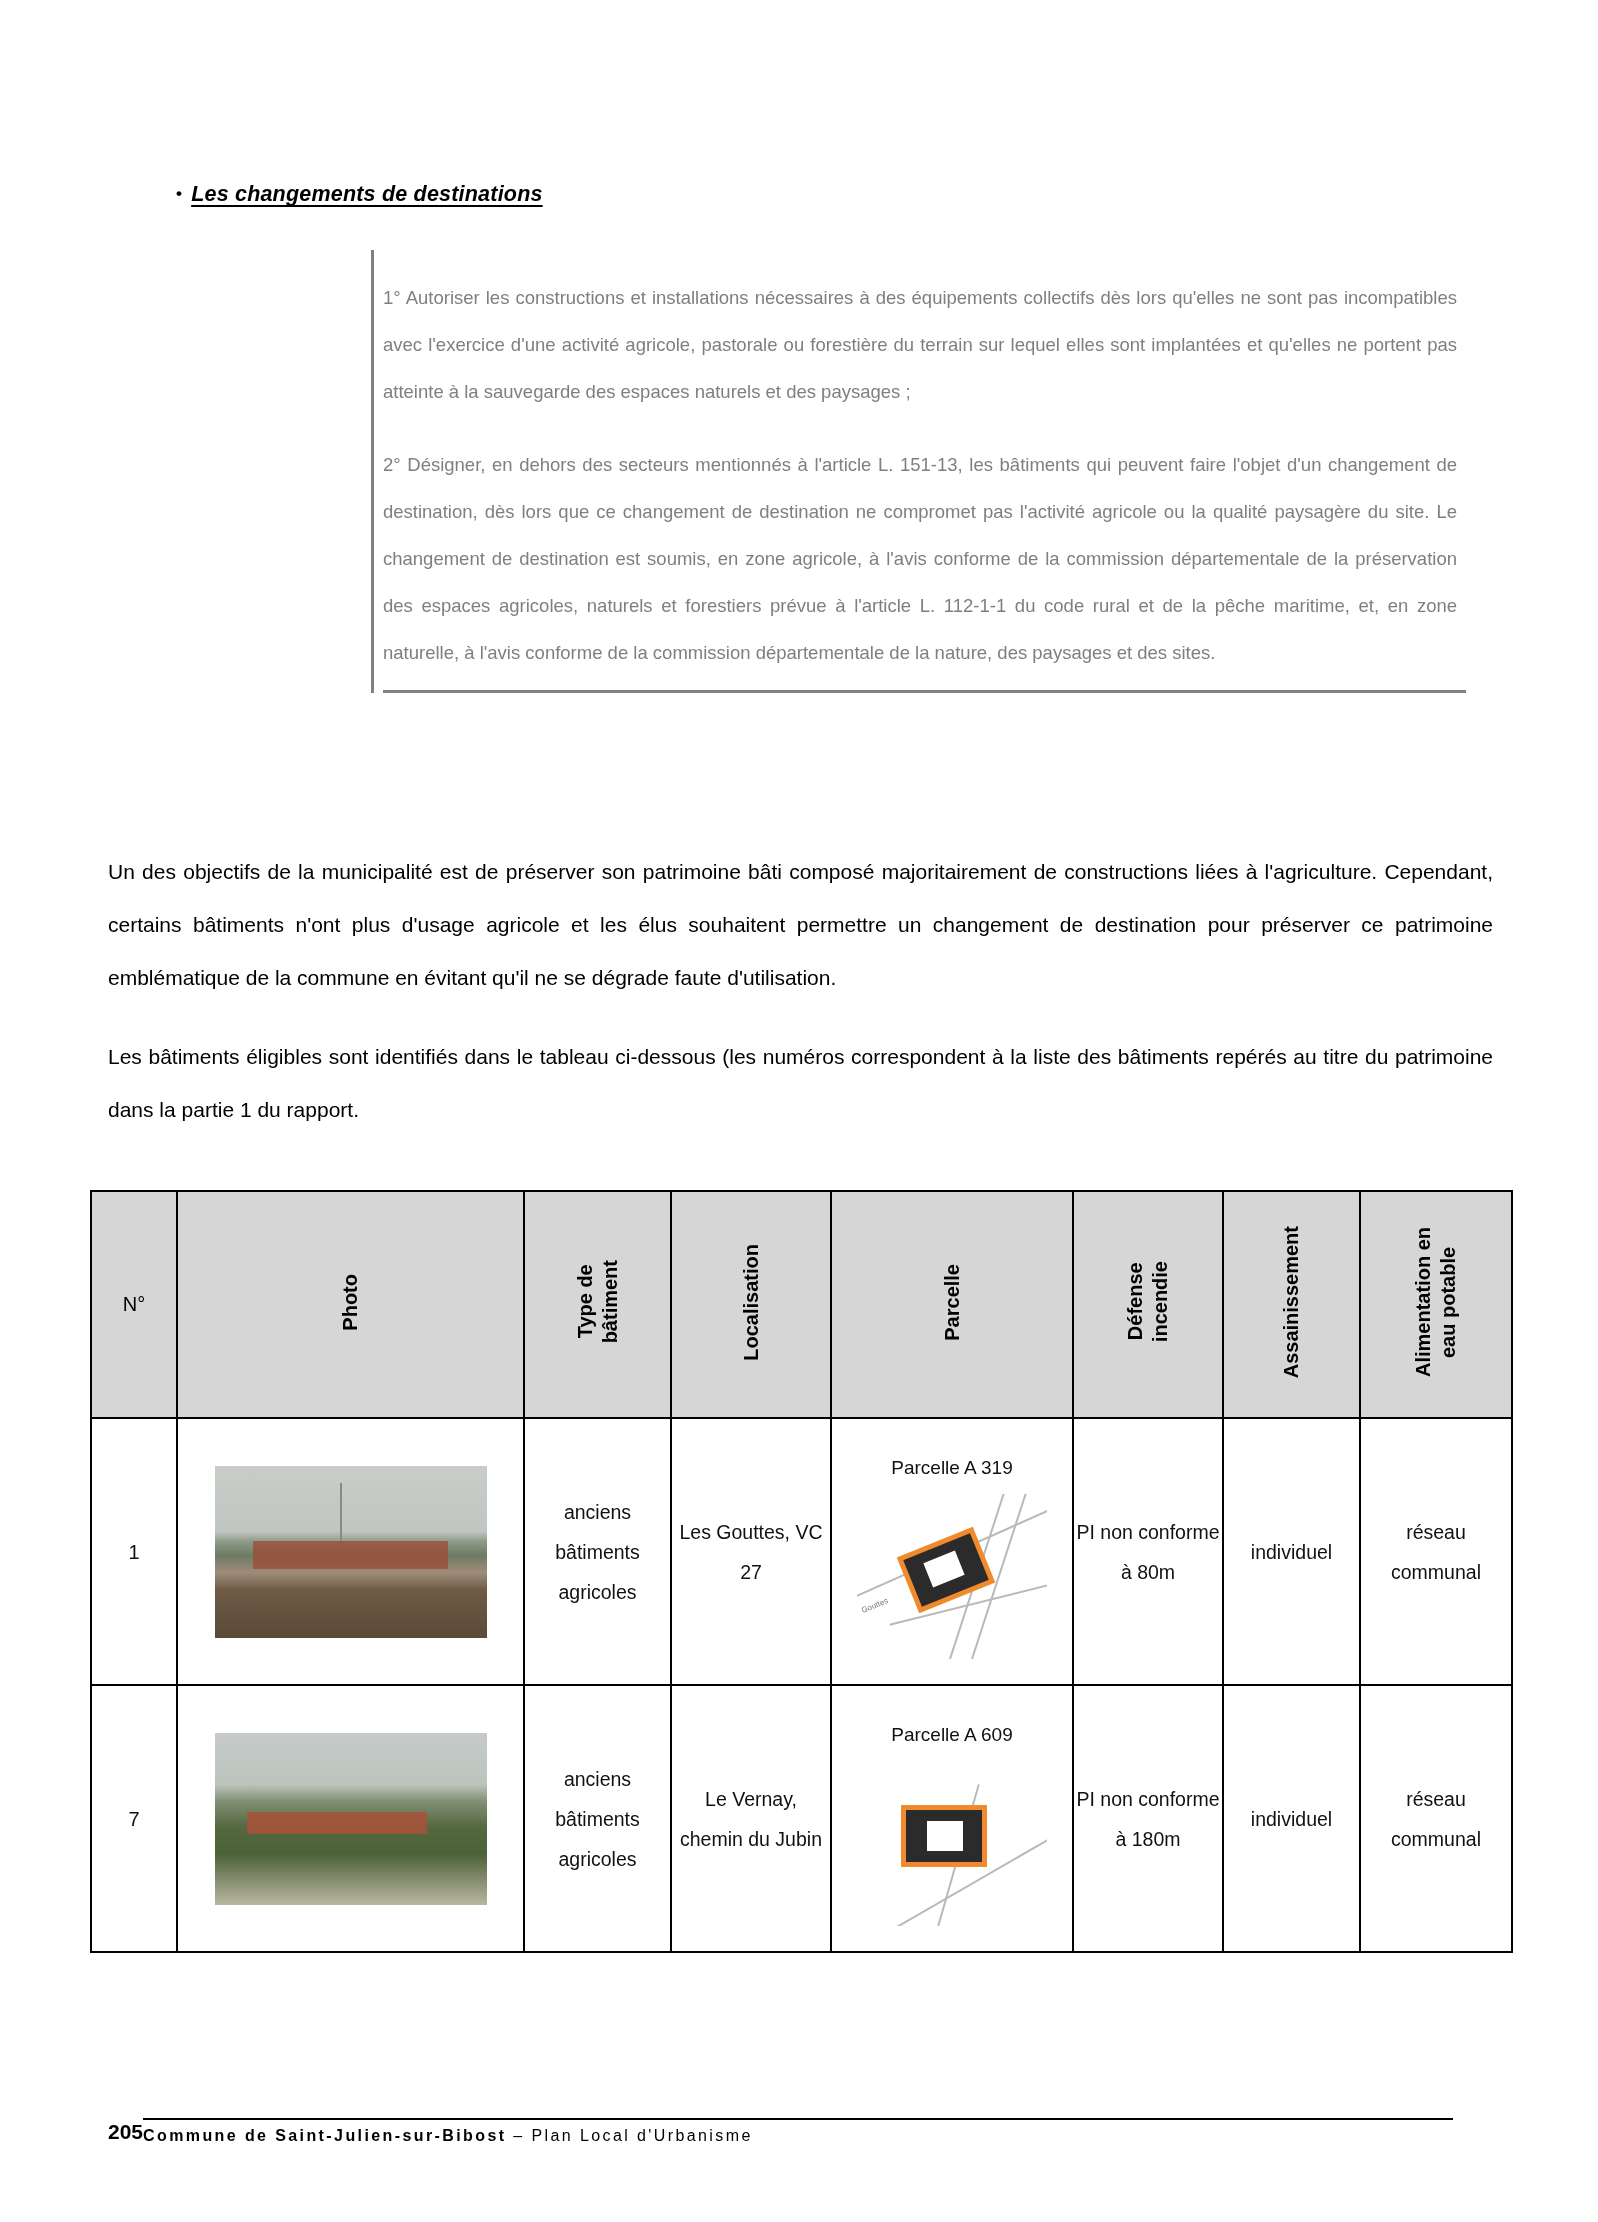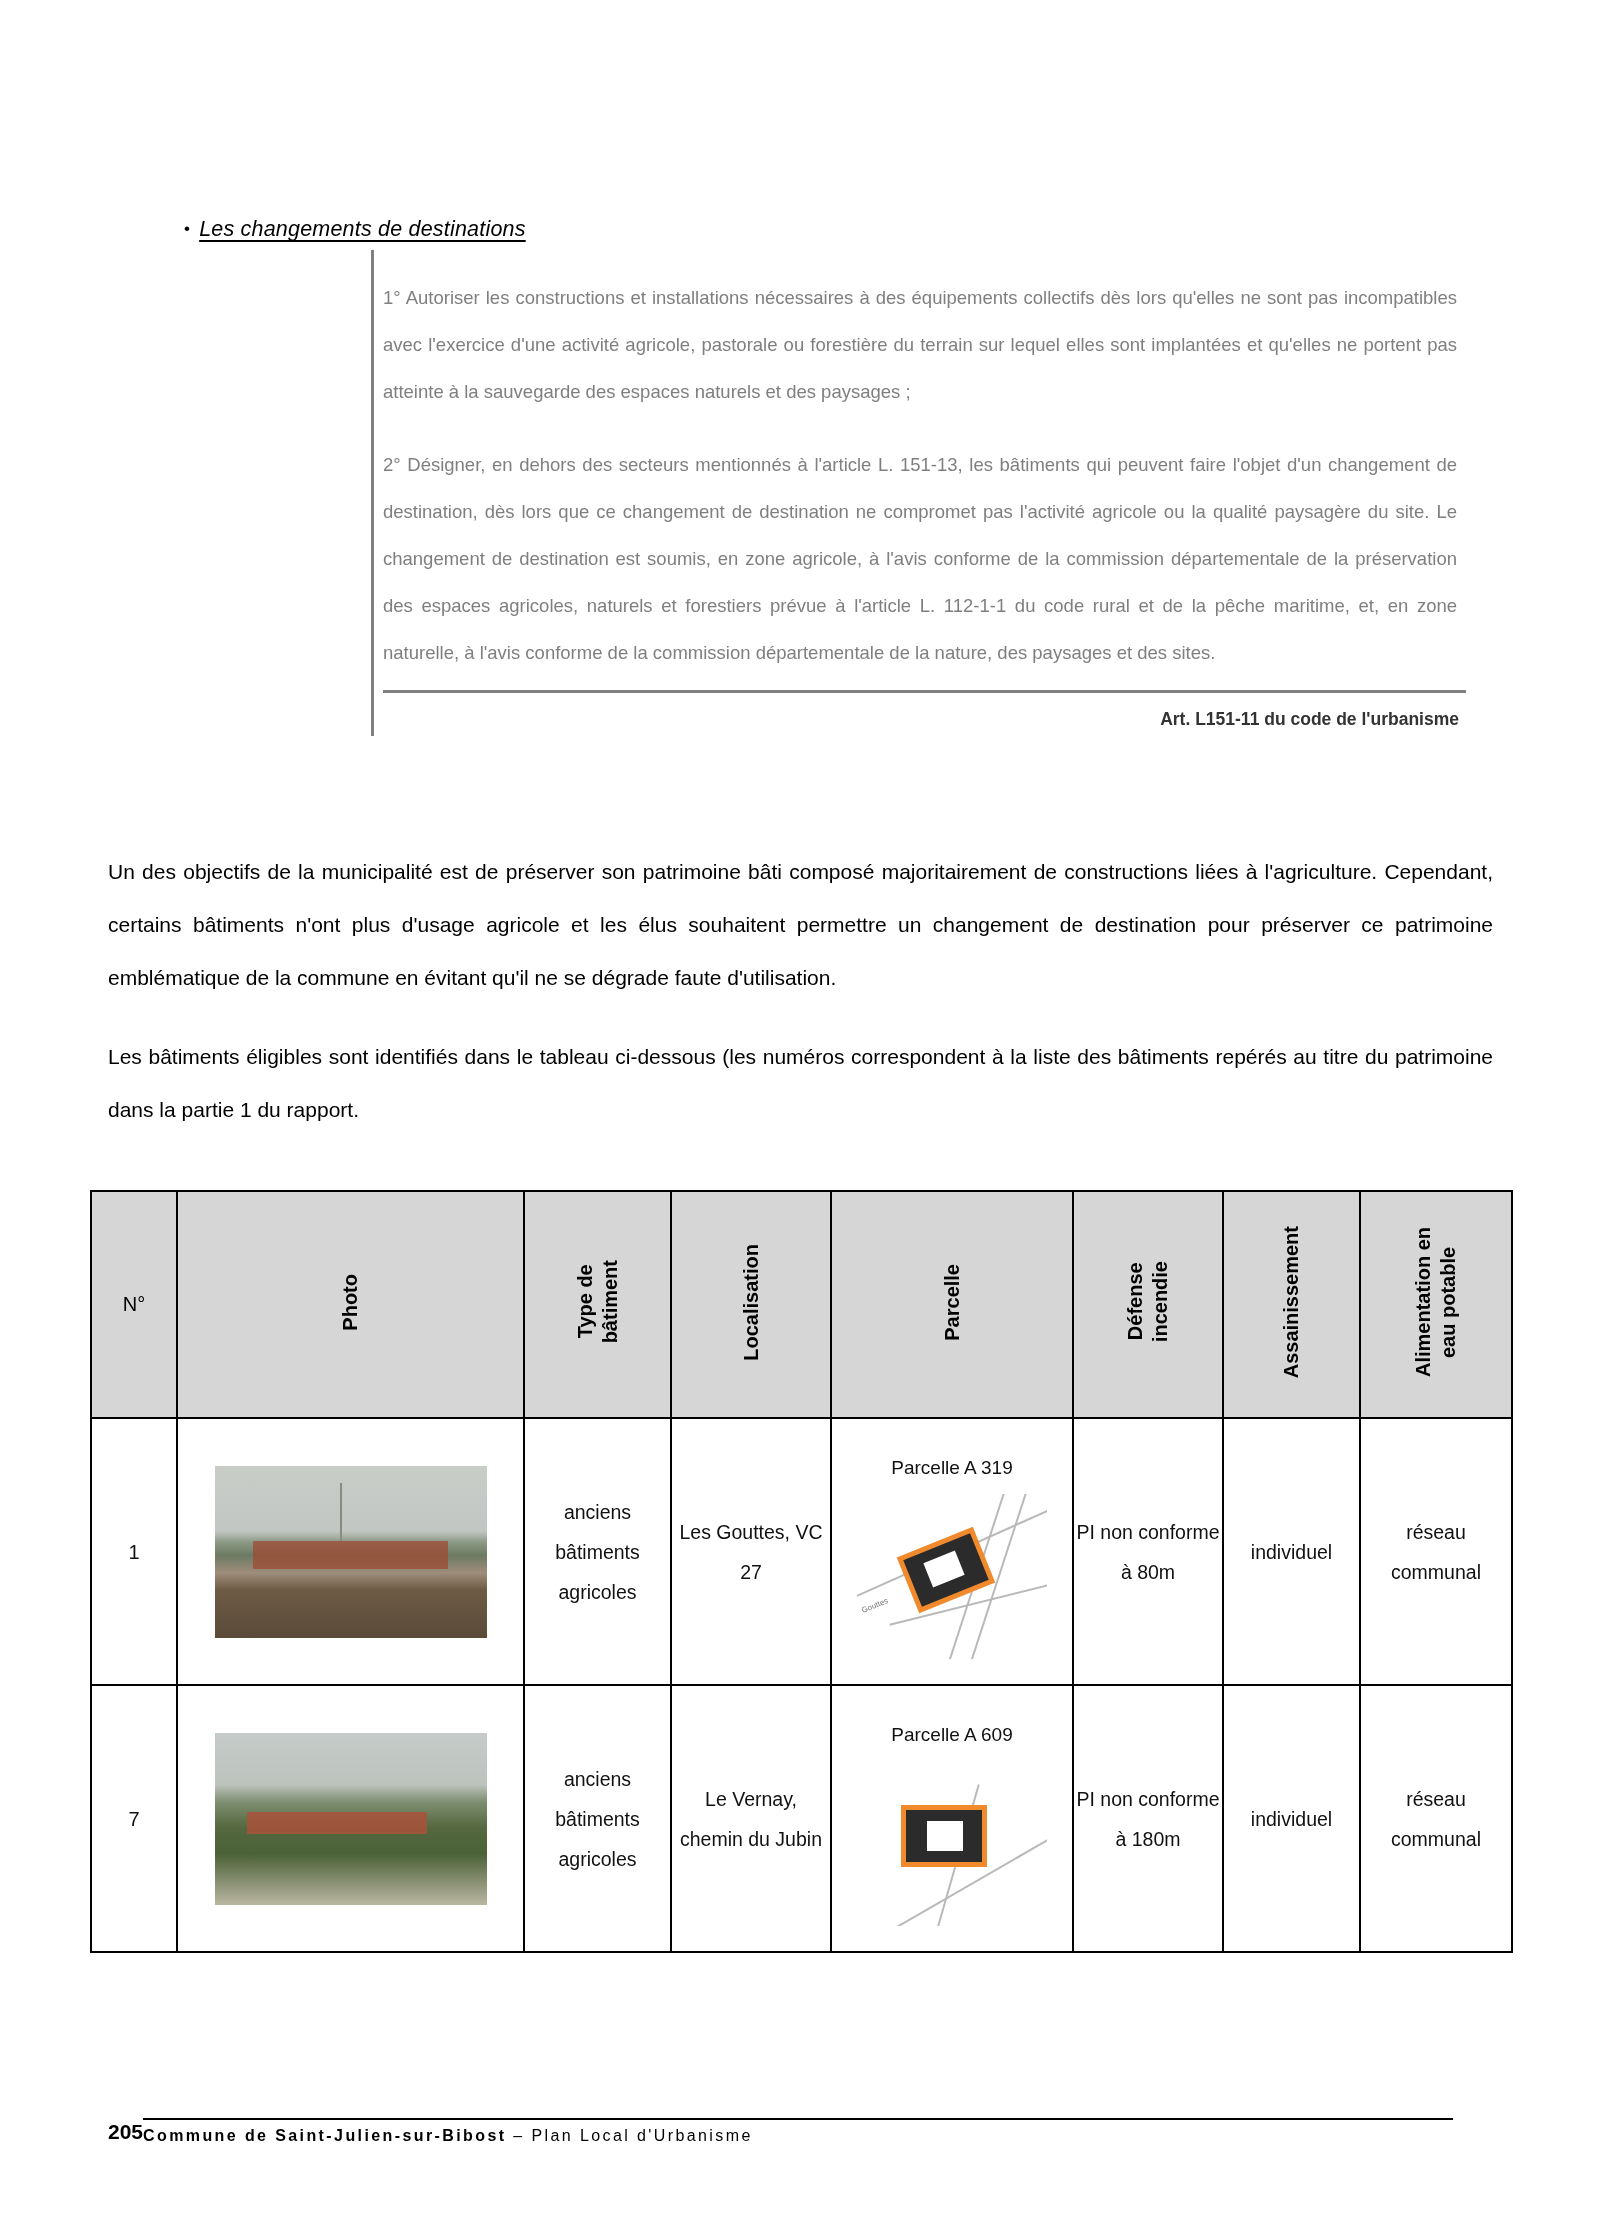"• Les changements de destinations" .heading { font-weight: 400 -> 700; left: 184px -> 176px; margin-top: 35px -> none }
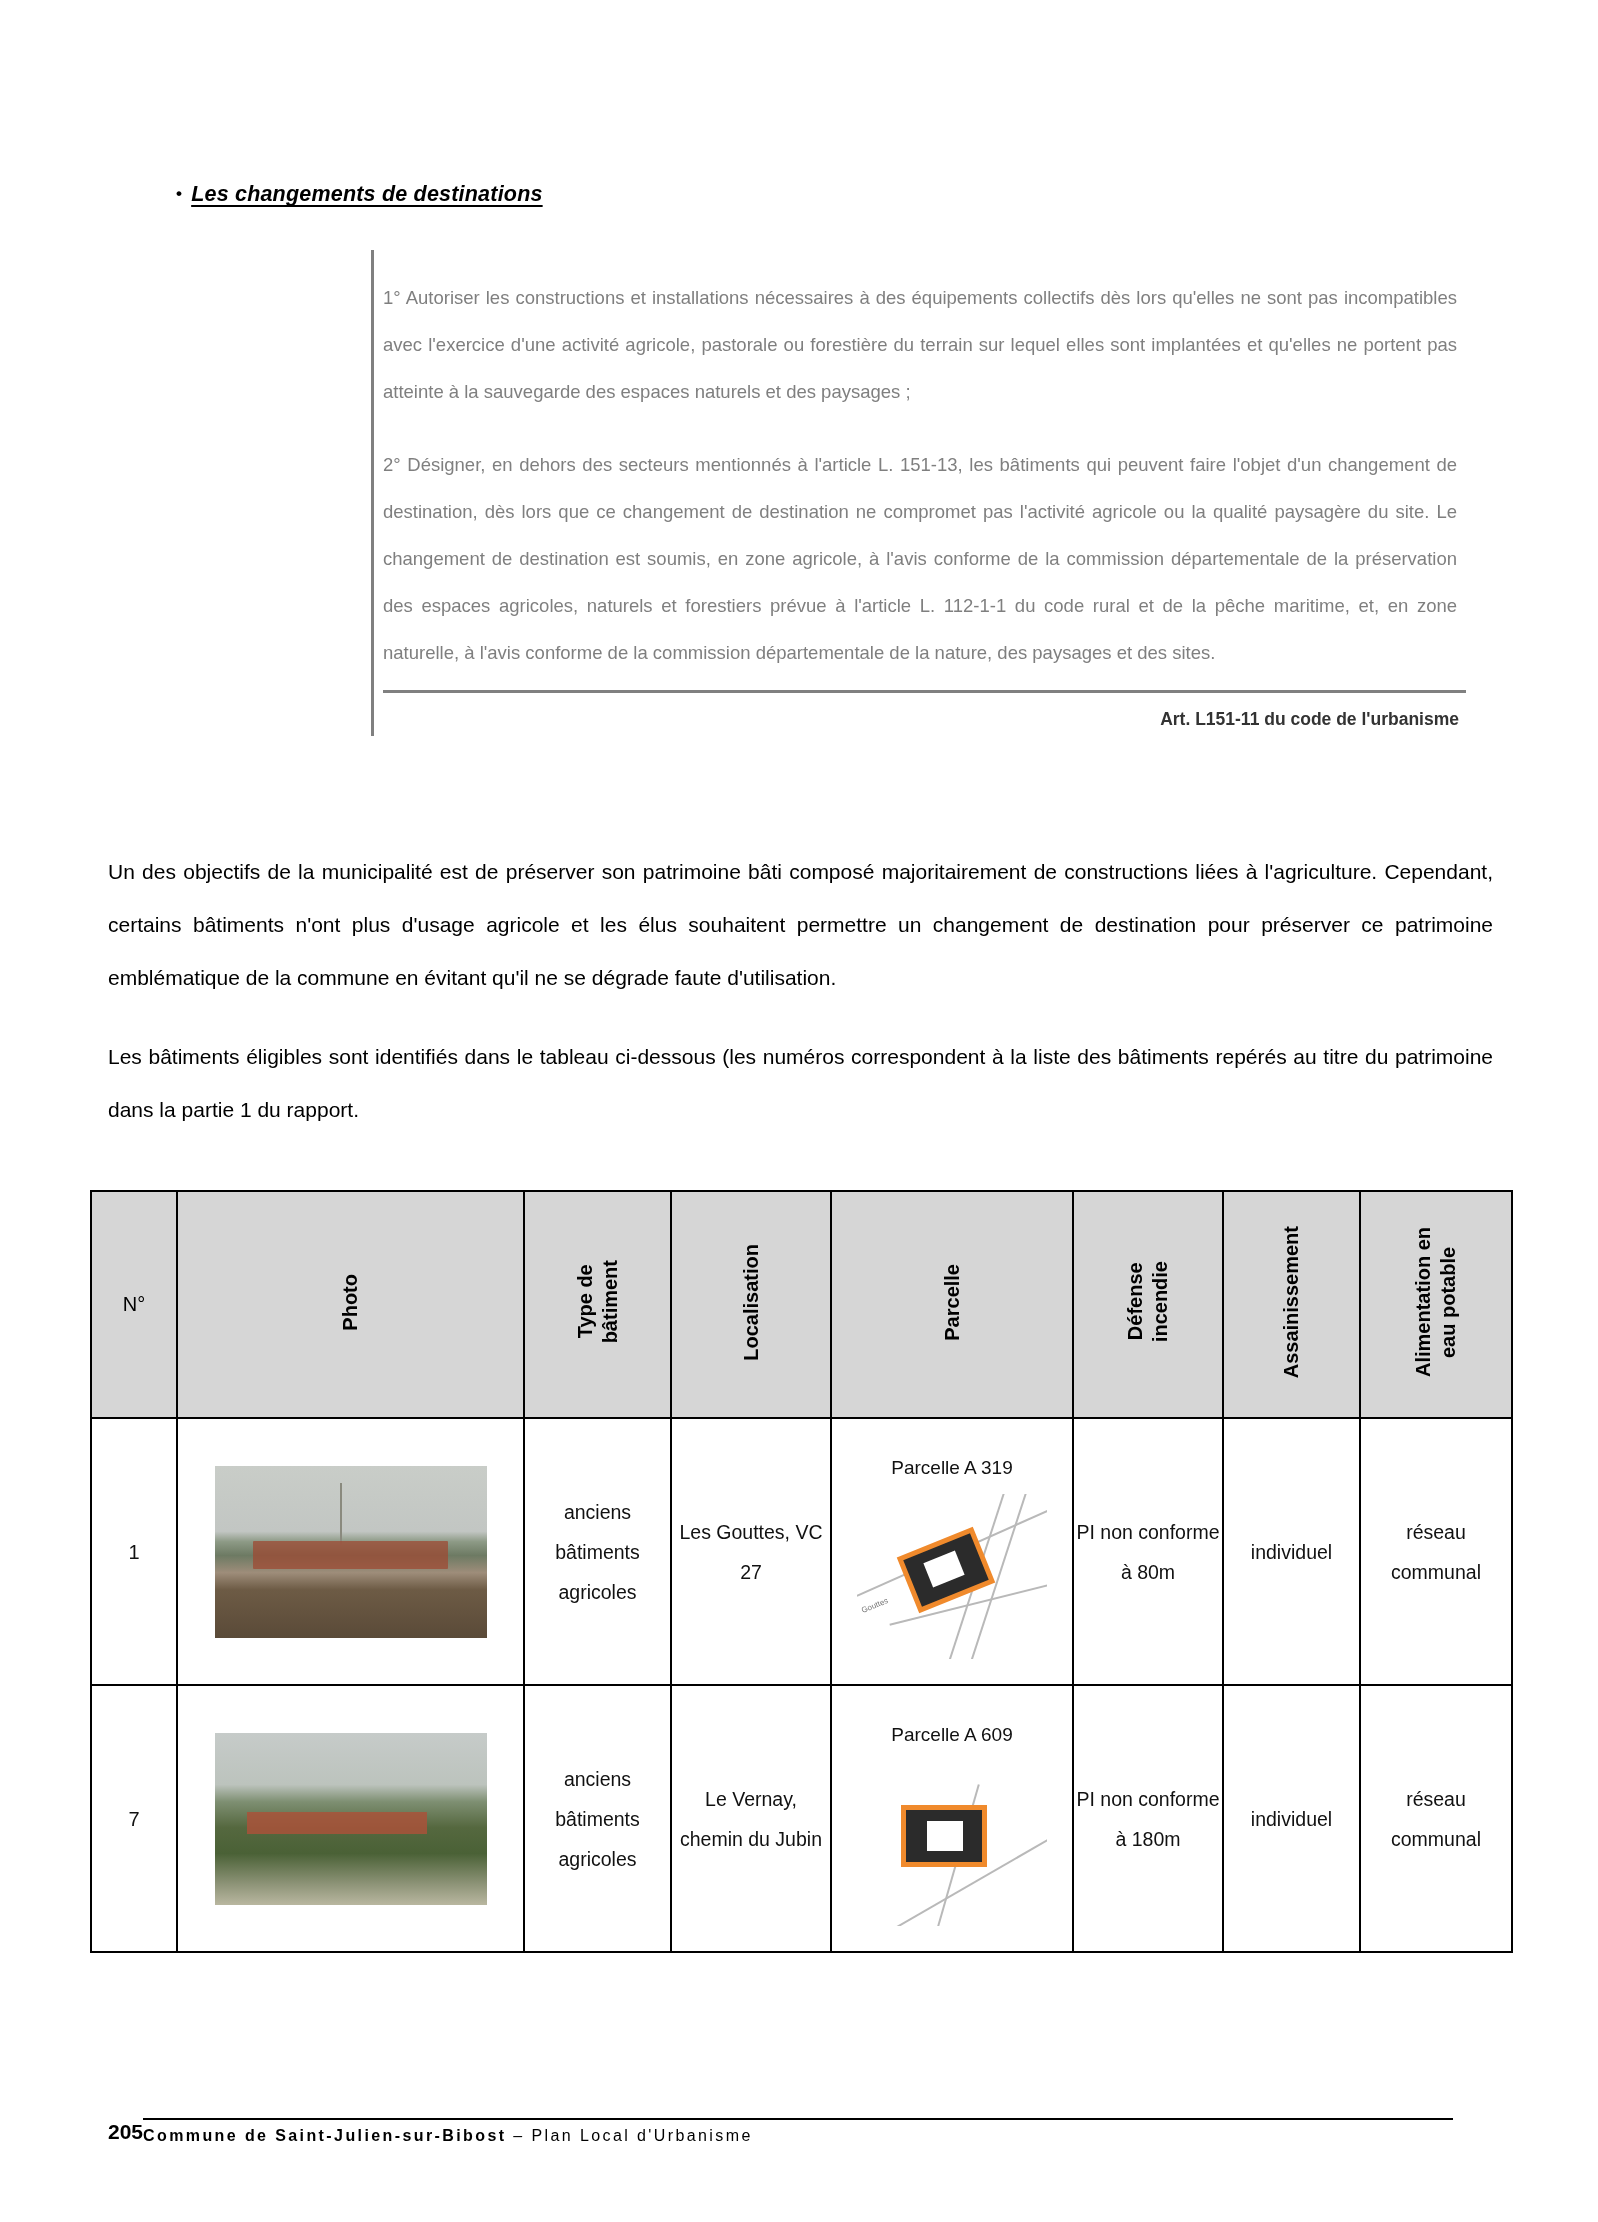"Art. L151-11 du code de" div.attrib { html: <div>Art. L151-11 du code de l'urbanisme</div> -> none }
